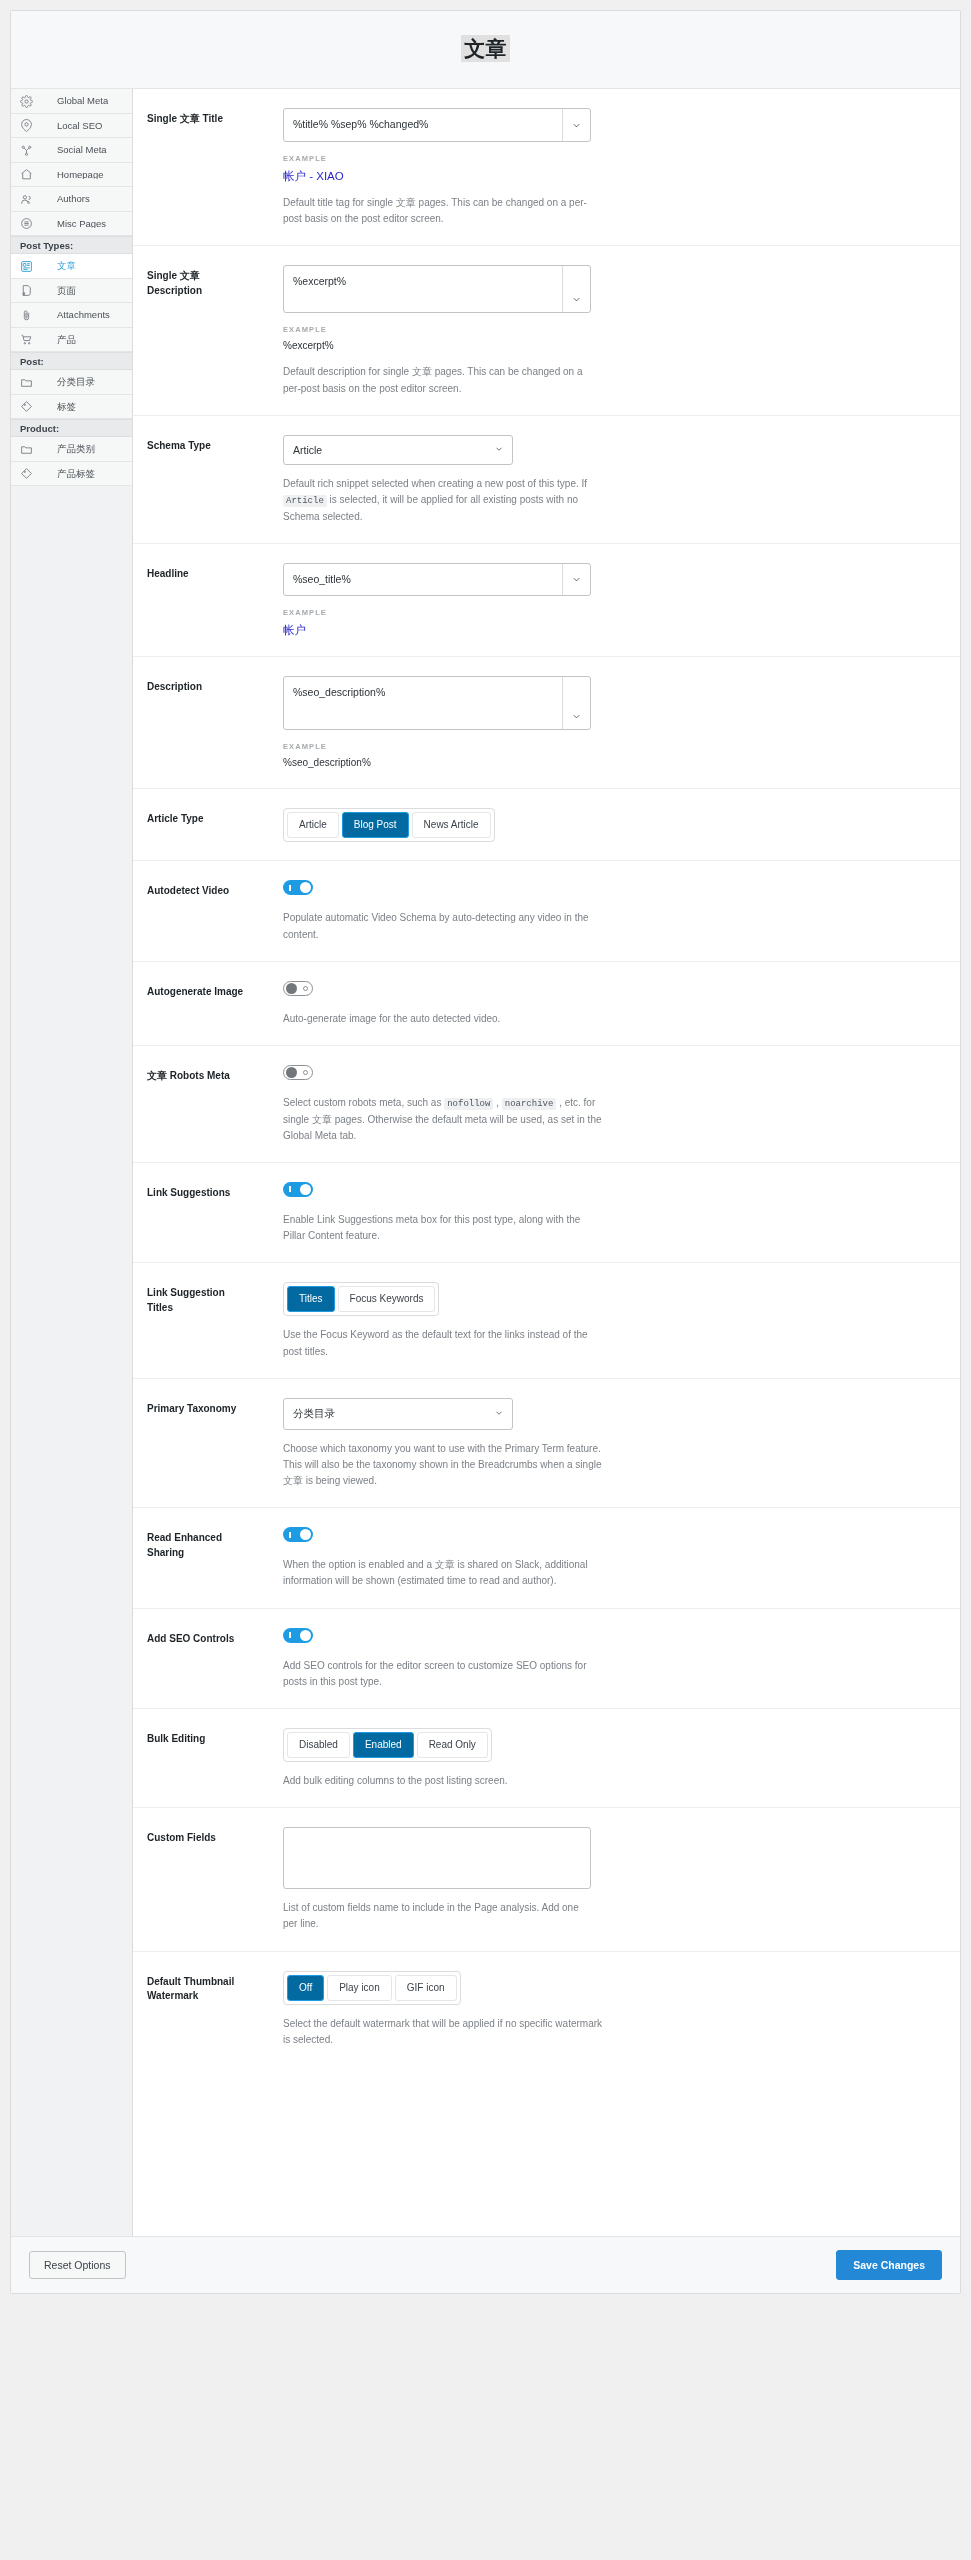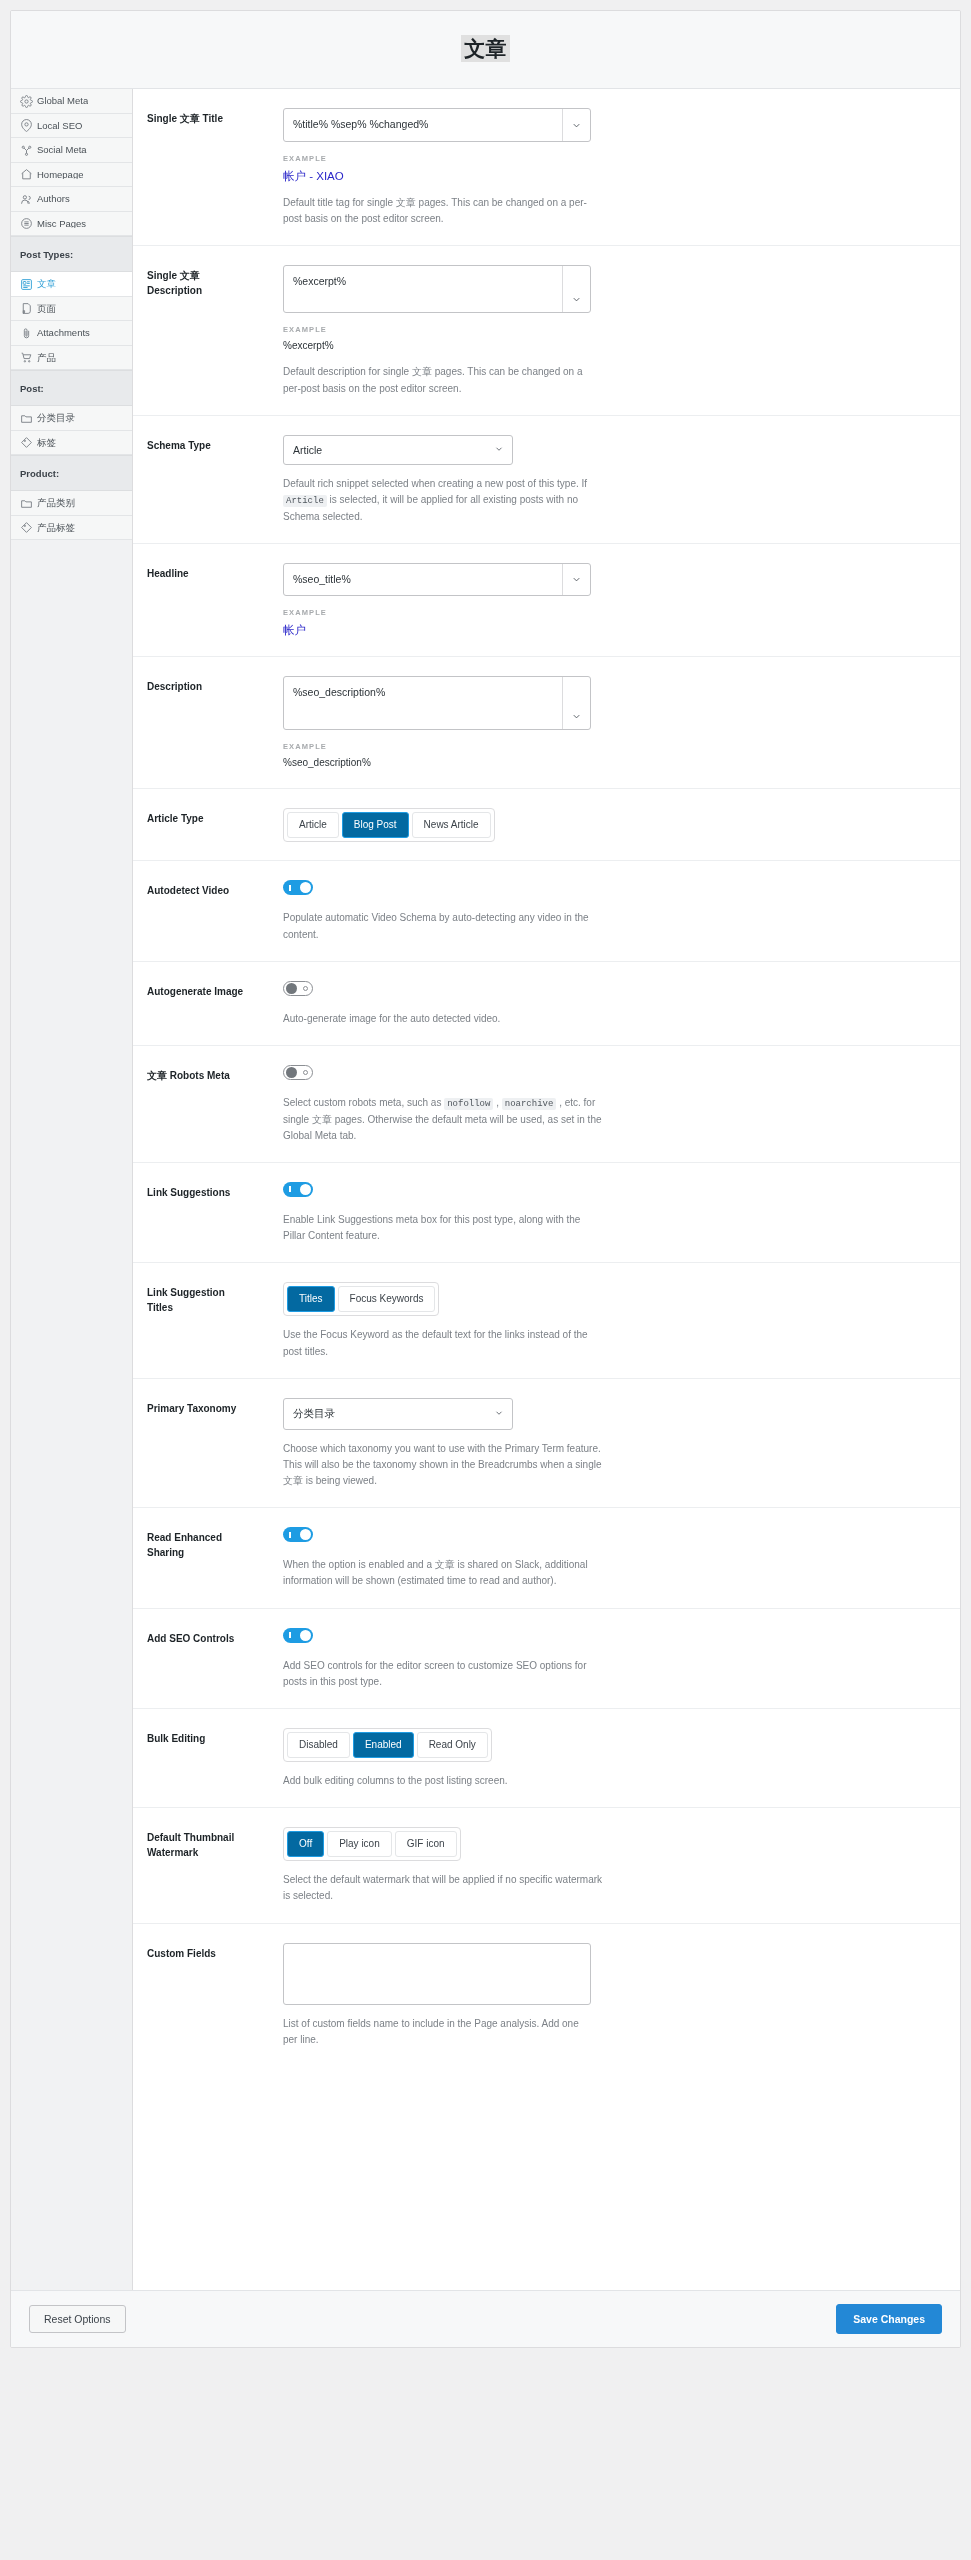"Global Meta" .nav-item { gap: 4px -> 24px }
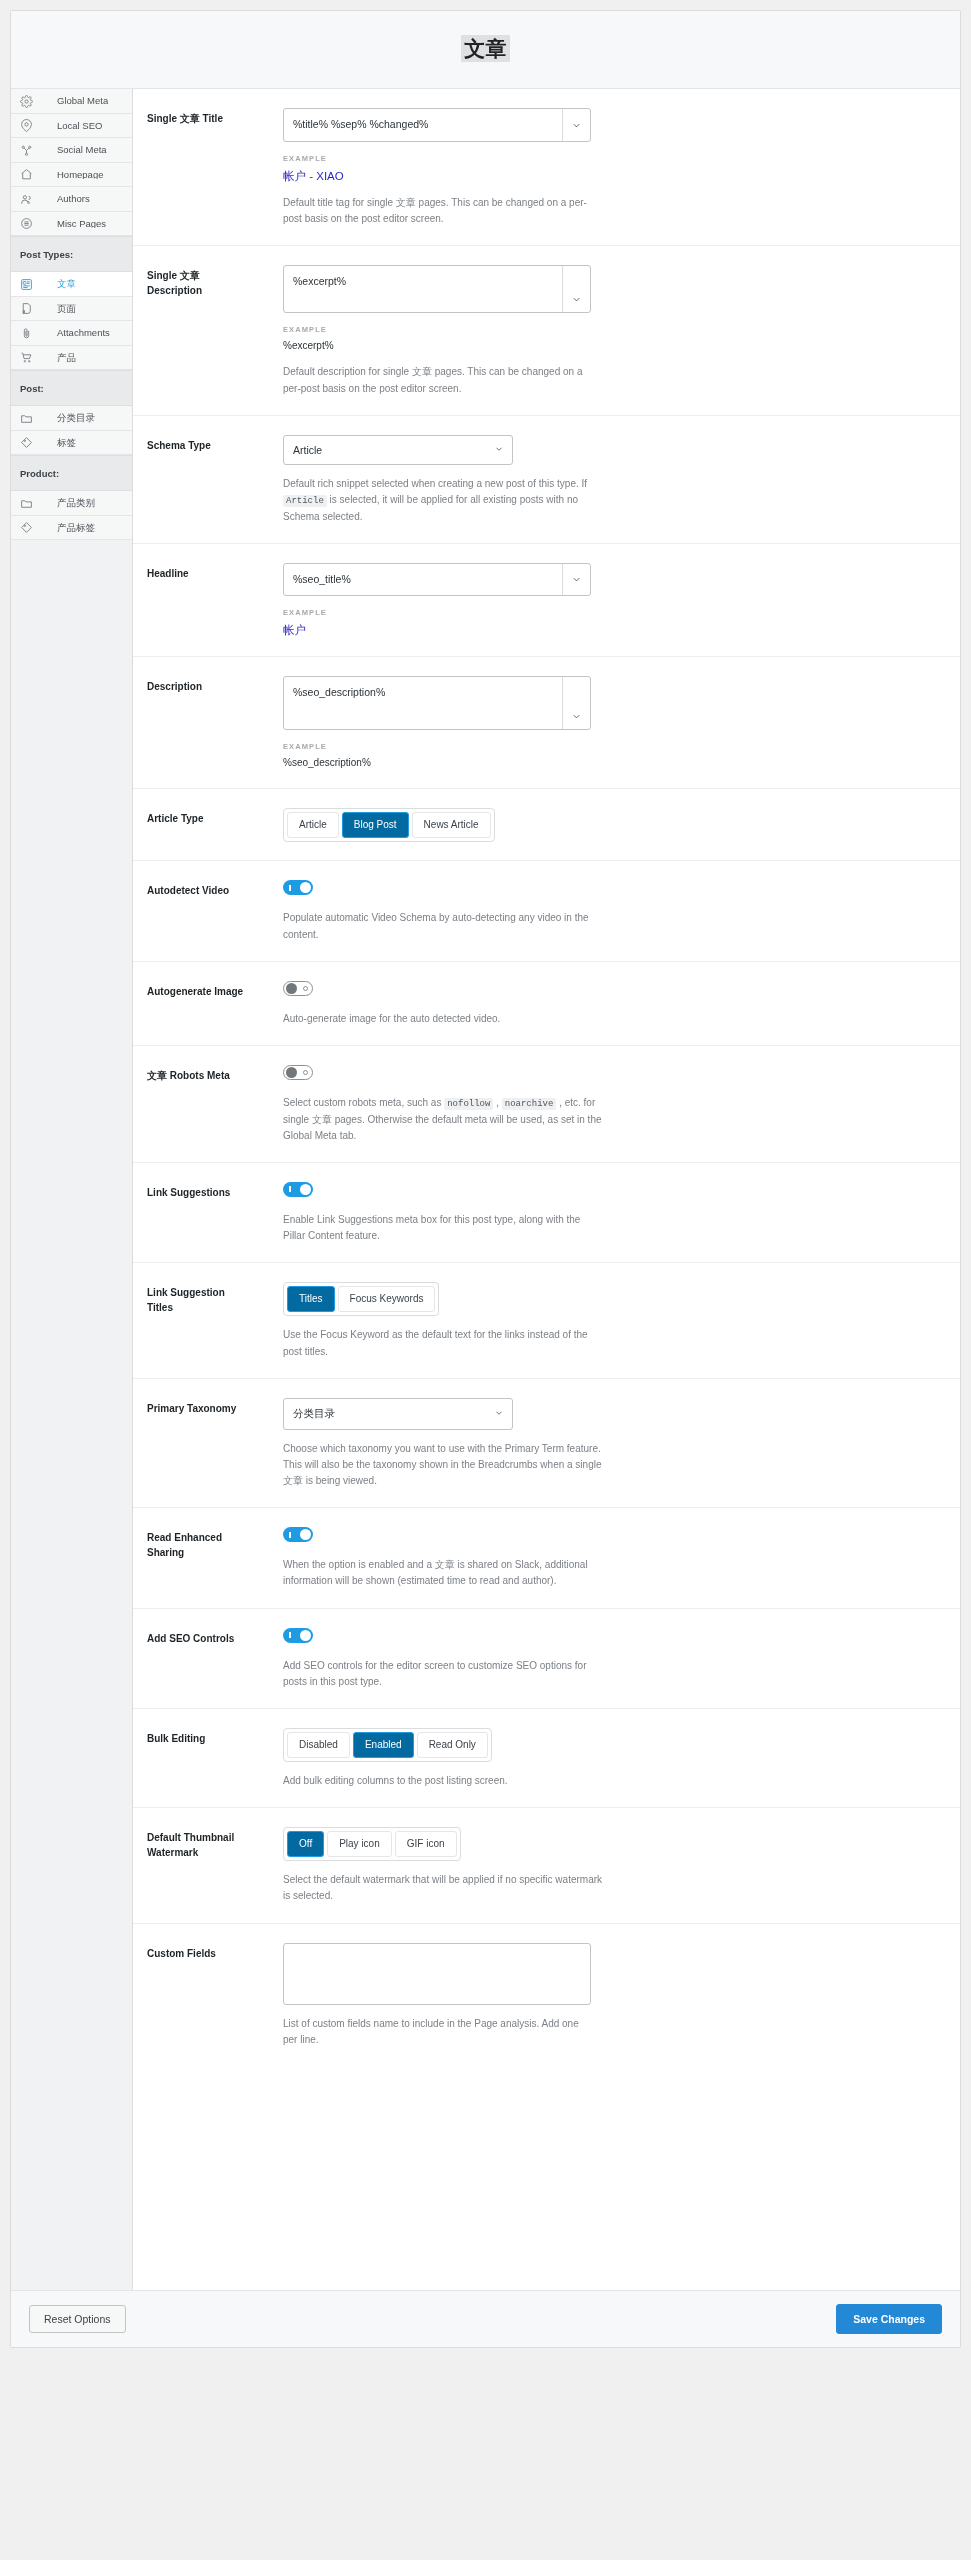"Post Types:" .nav-group { height: 36px -> 18px }
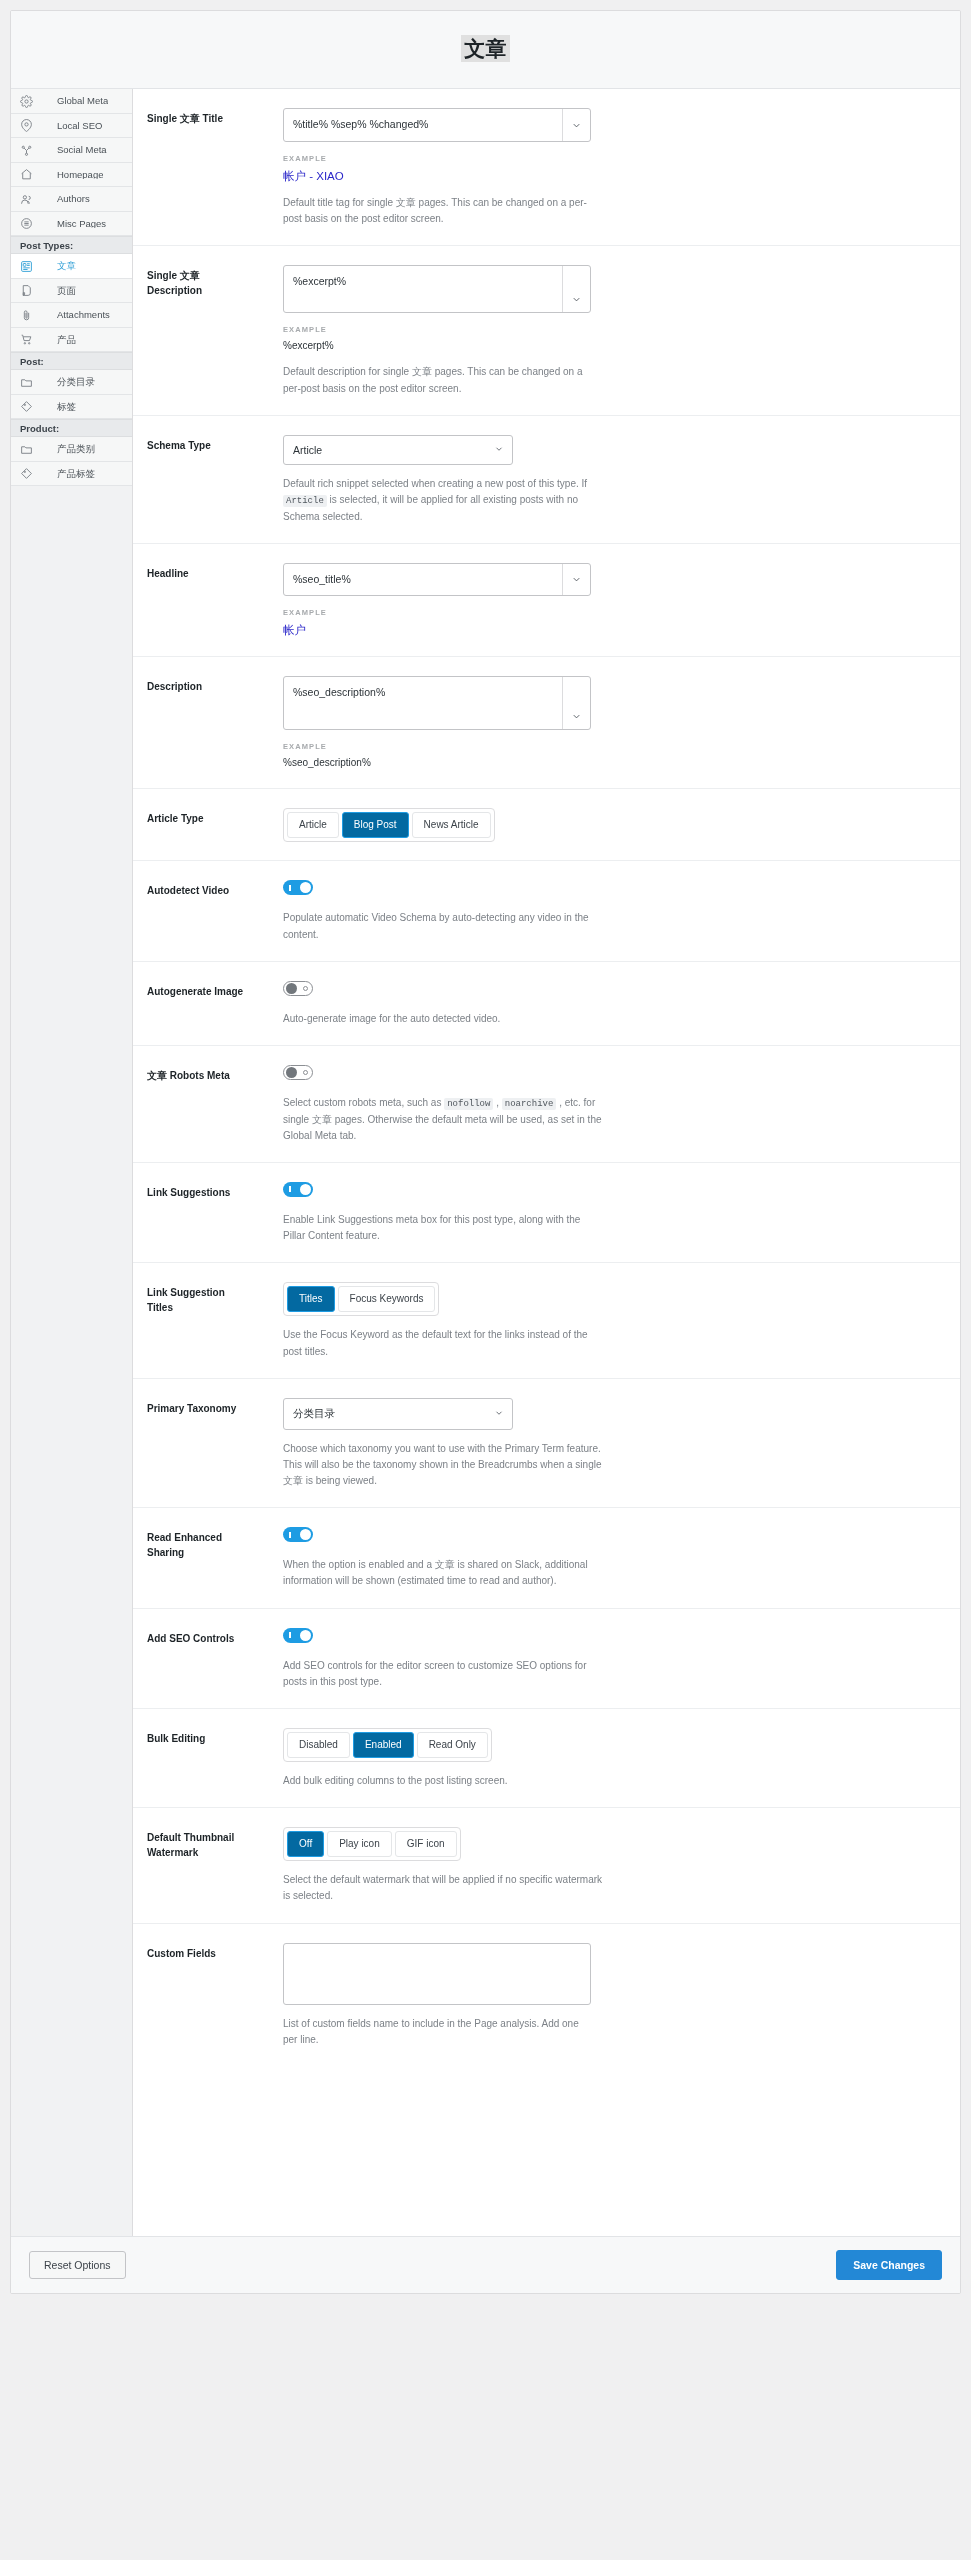"Default Thumbnail Watermark" div.row { order: before "Custom Fields" -> after "Custom Fields" }
